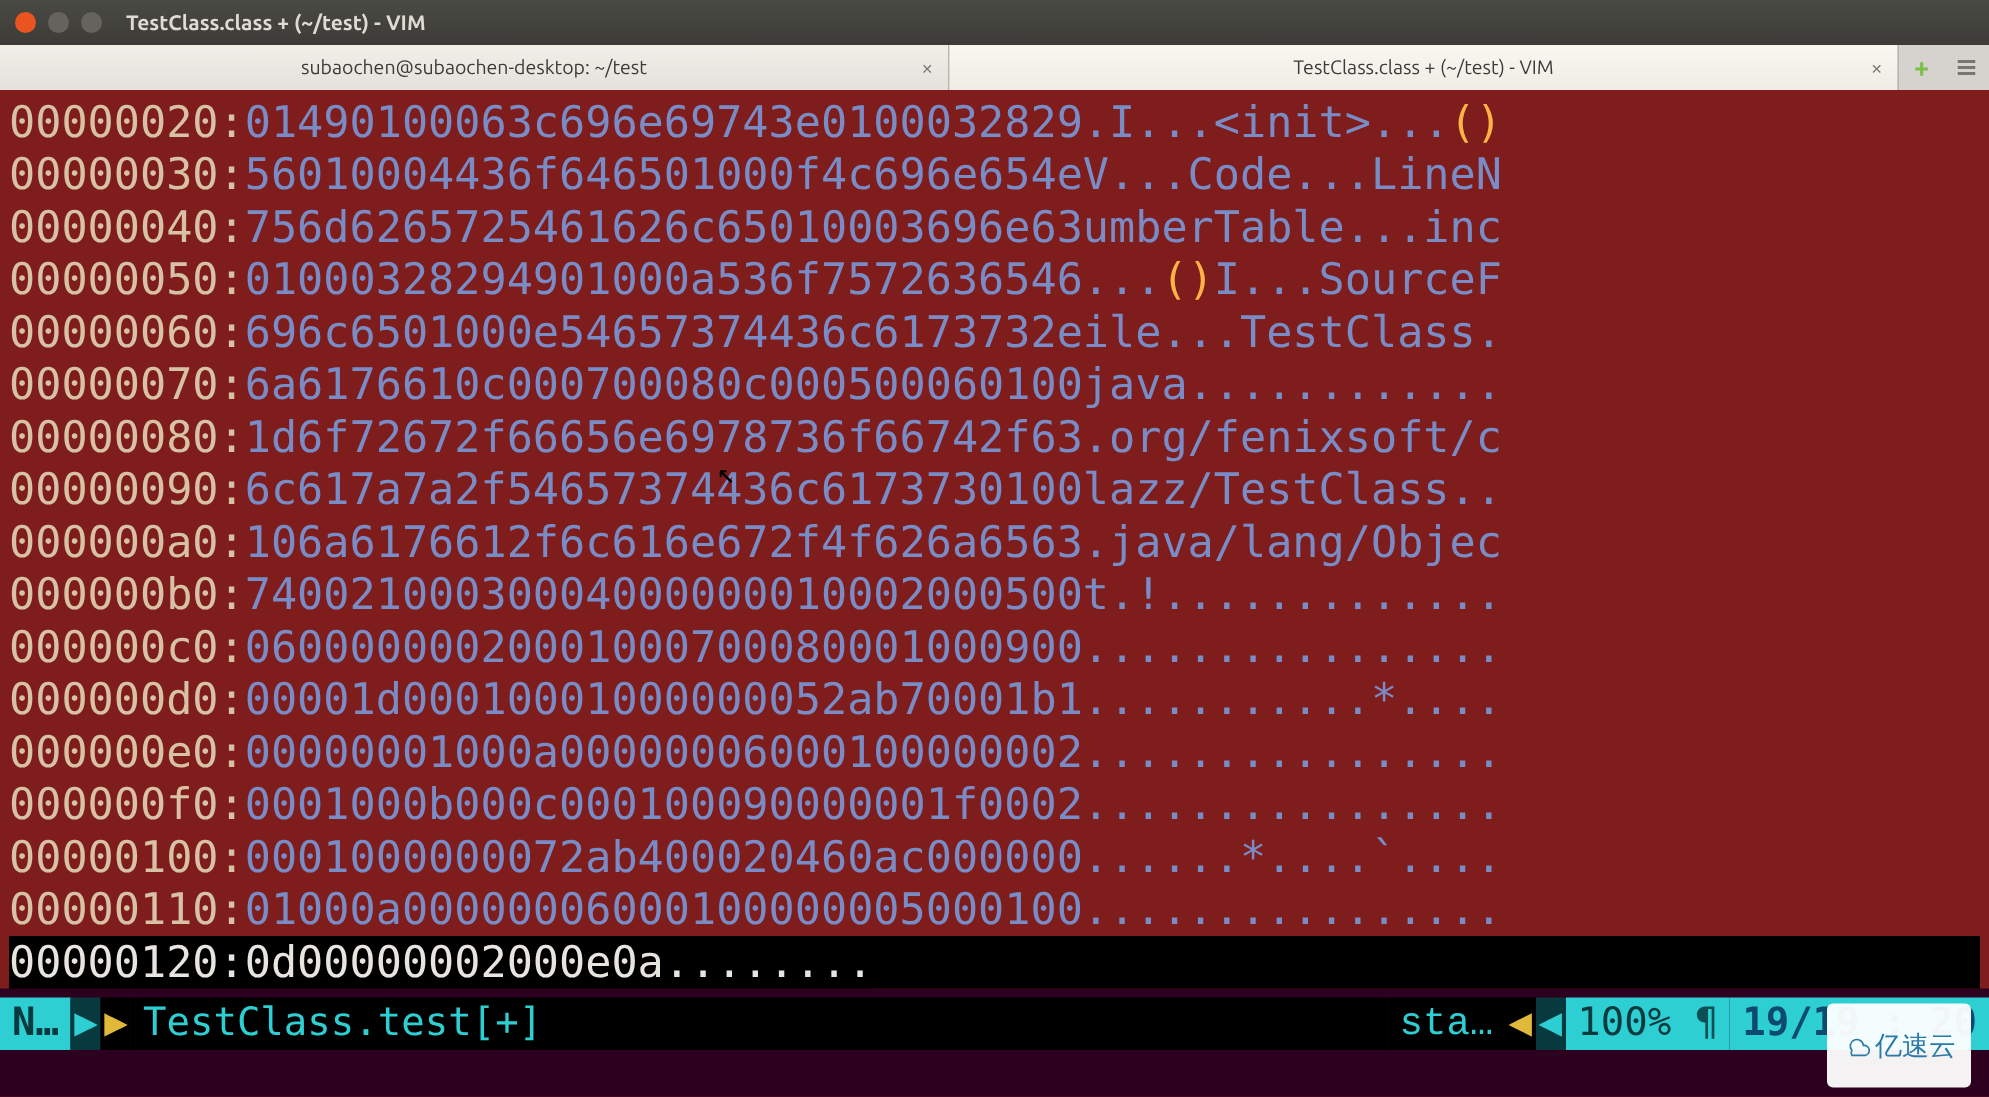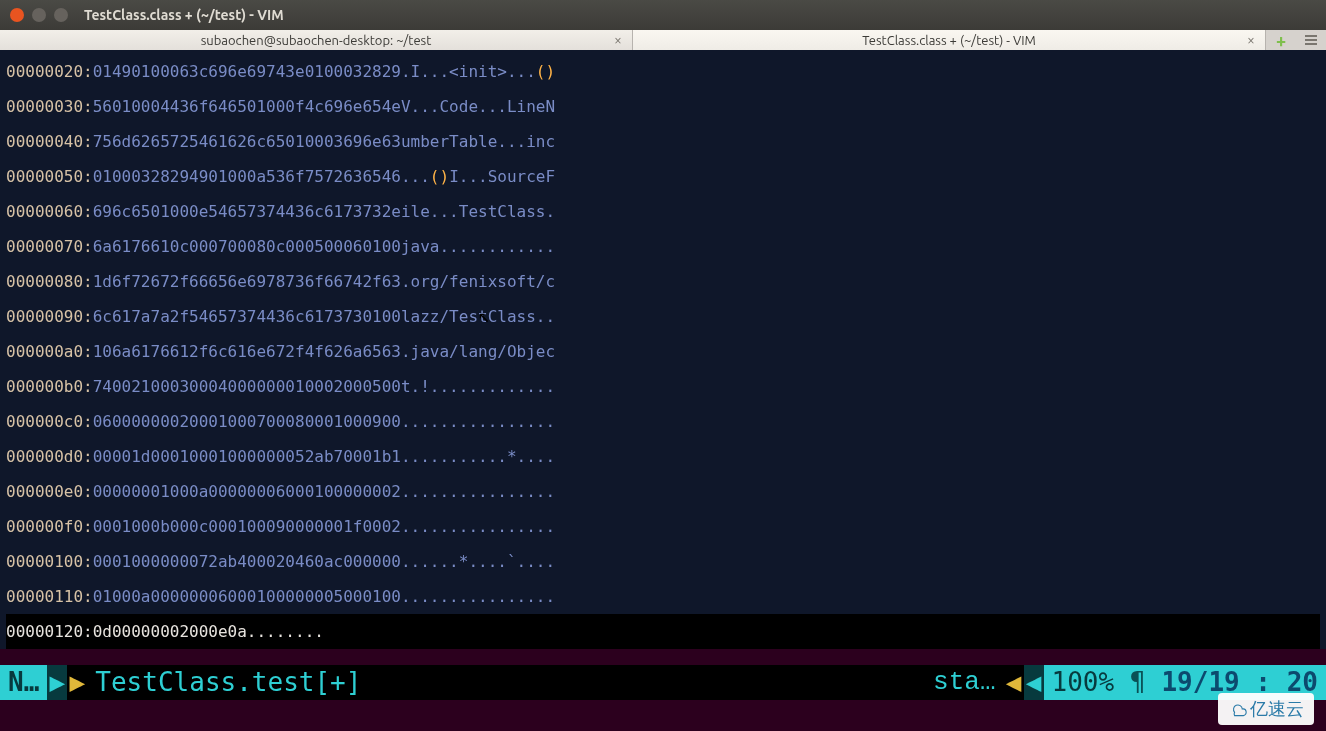"subaochen@subaochen-desktop: ~/test" .tabbar { height: 20px -> 30px }
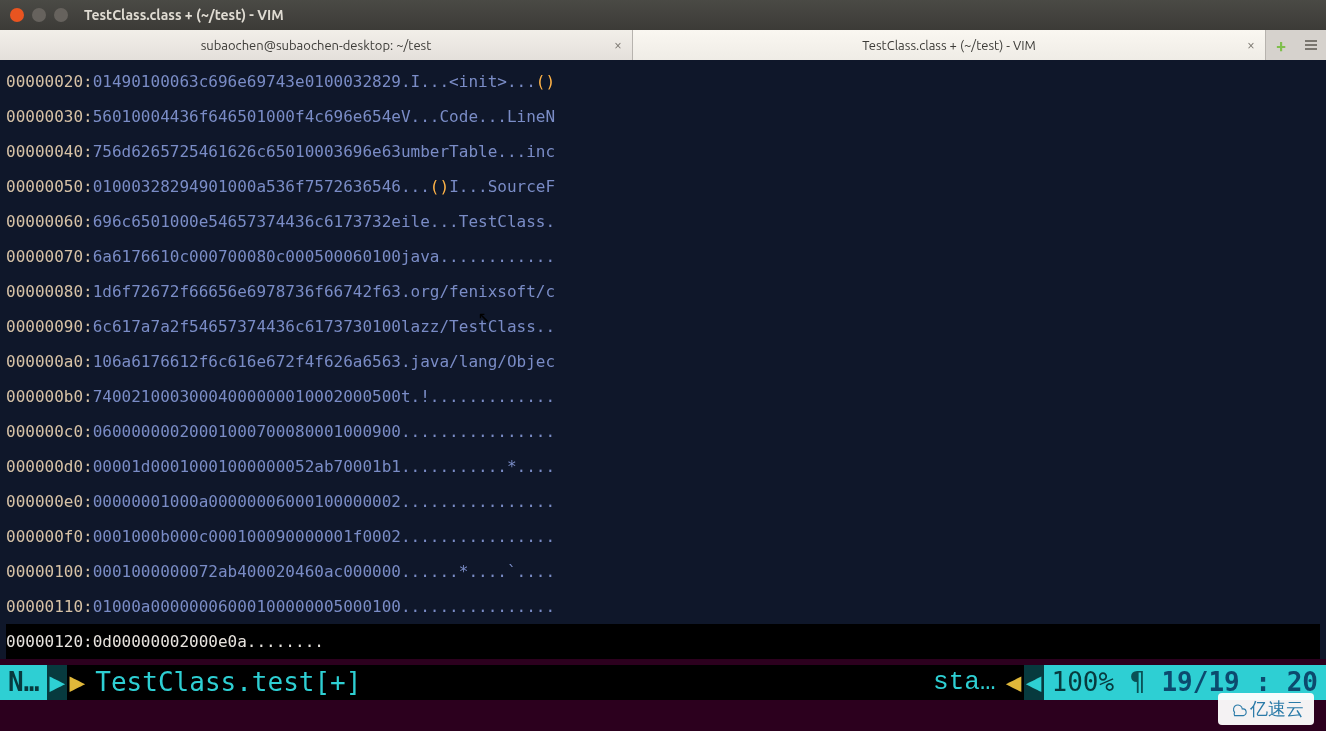"00000020" .editor { background: #0f172a -> #7f1d1d; font-size: 16px -> 29px }
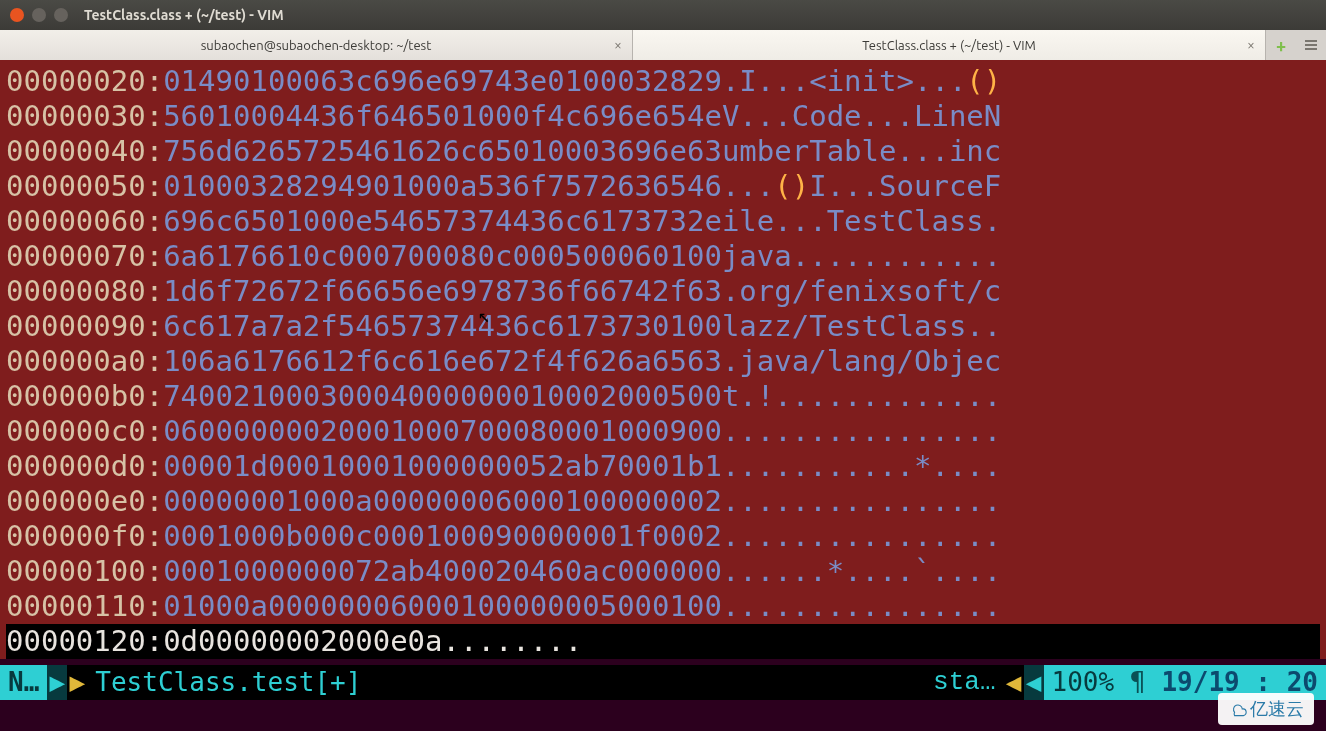"亿速云" .watermark { padding: 4px 10px -> 16px 10px }
